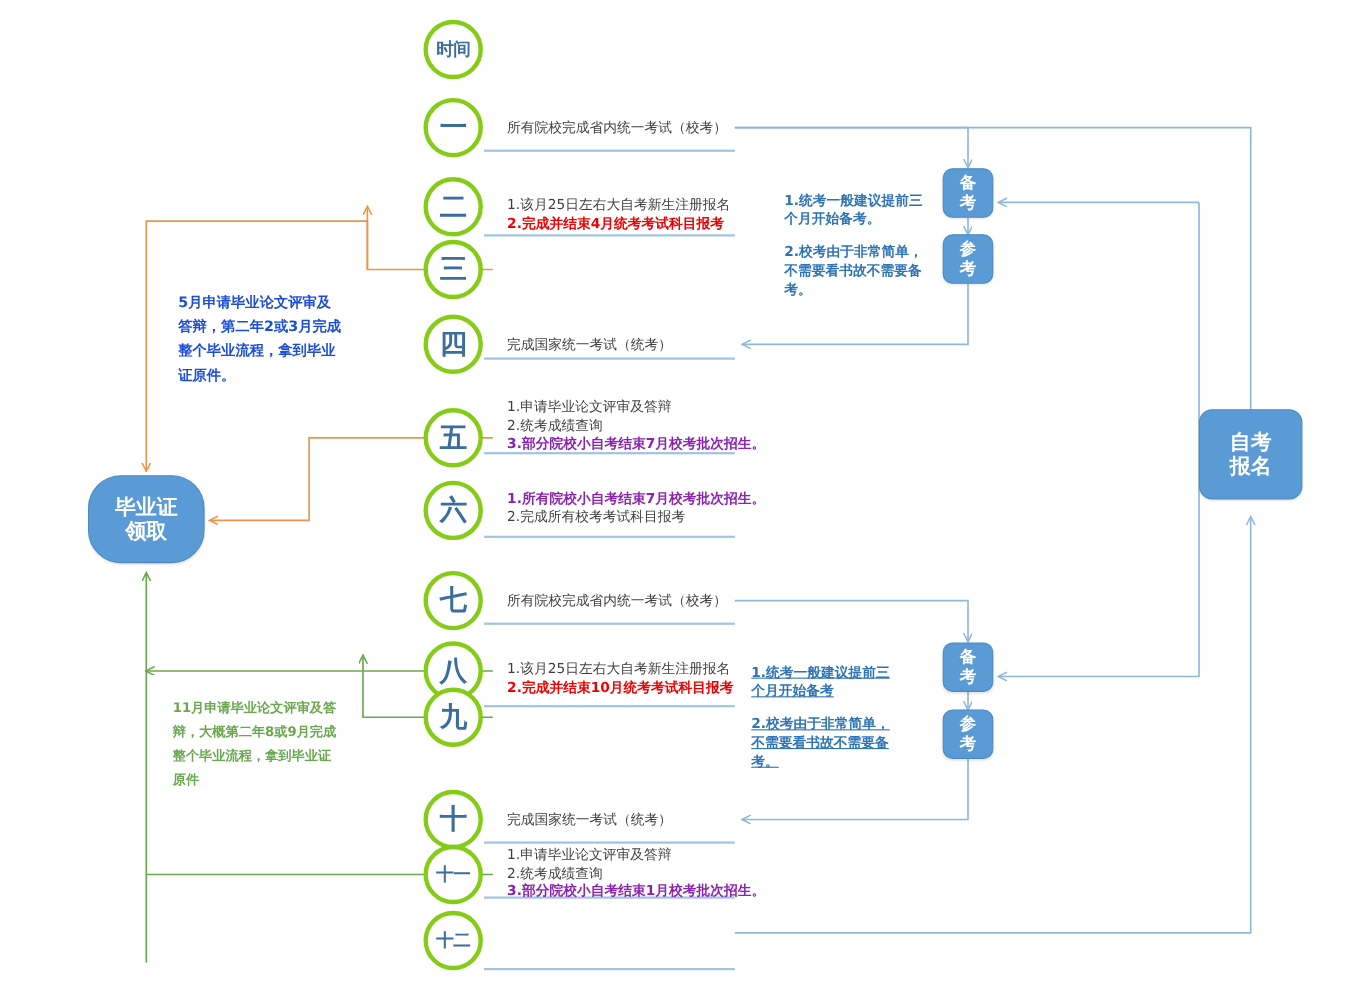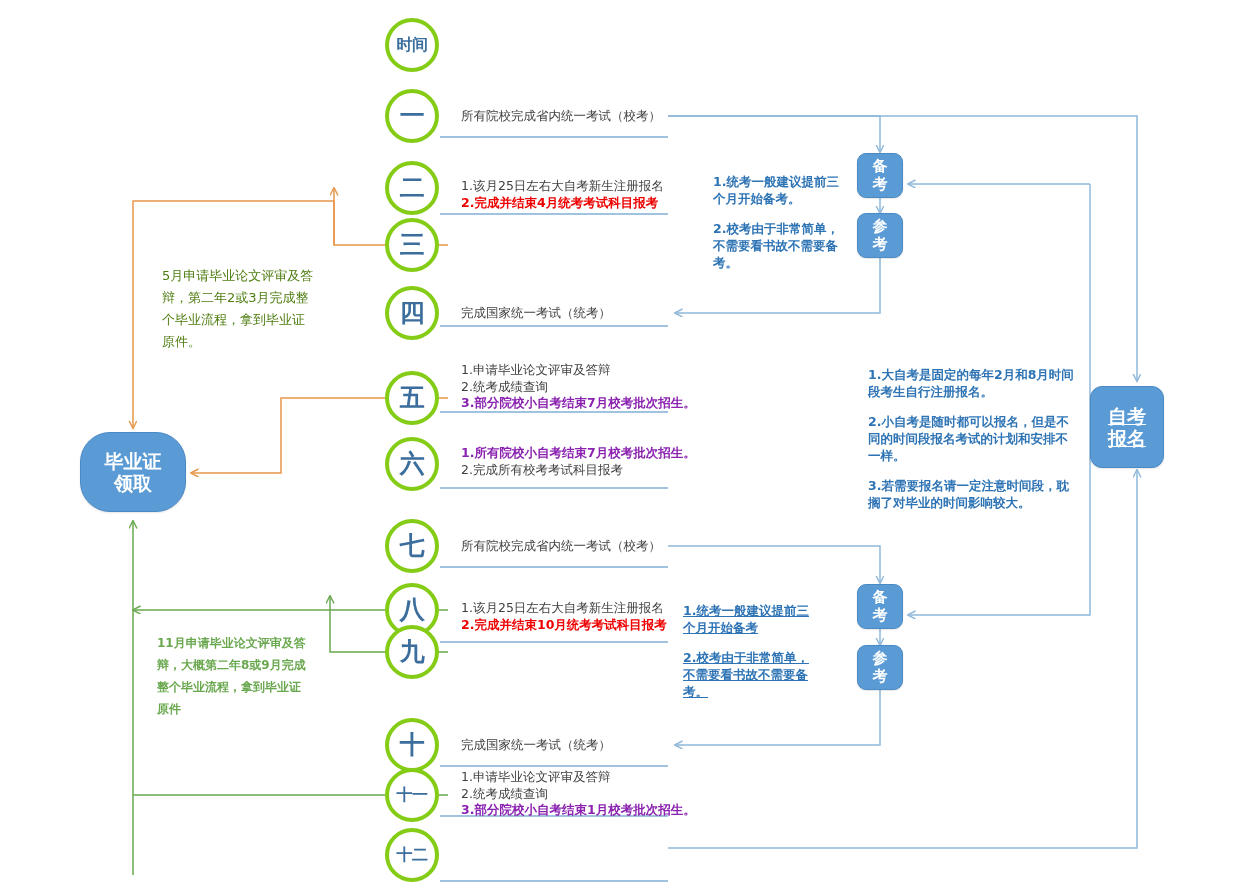"5月申请毕业论文评审及答辩，第二年2或3月完成整个毕业流程，拿到毕业证原件。" .note.orange { color: #4d7c0f -> #1d4ed8; font-weight: normal -> bold }
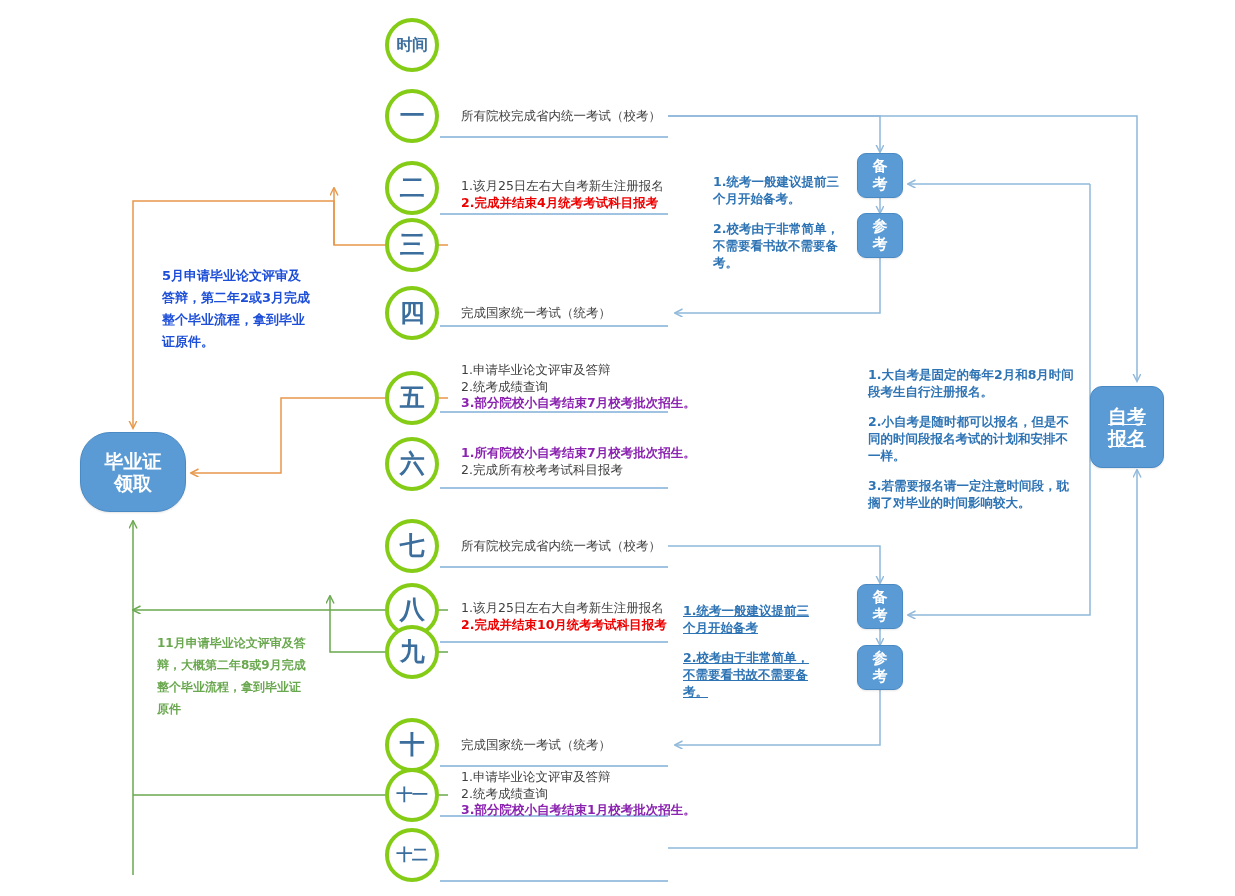"1.大自考是固定的每年2月和8月时间段考生自行注册报名。" div.note { html: <div> <p>1.大自考是固定的每年2月和8月时间段考生自行注册报名。</p> <p>2.小自考是随时都可以报名，但是不同的时间段报名考试的计划和安排不一样。</p> <p>3.若需要报名请一定注意时间段，耽搁了对毕业的时间影响较大。</p> </div> -> none }
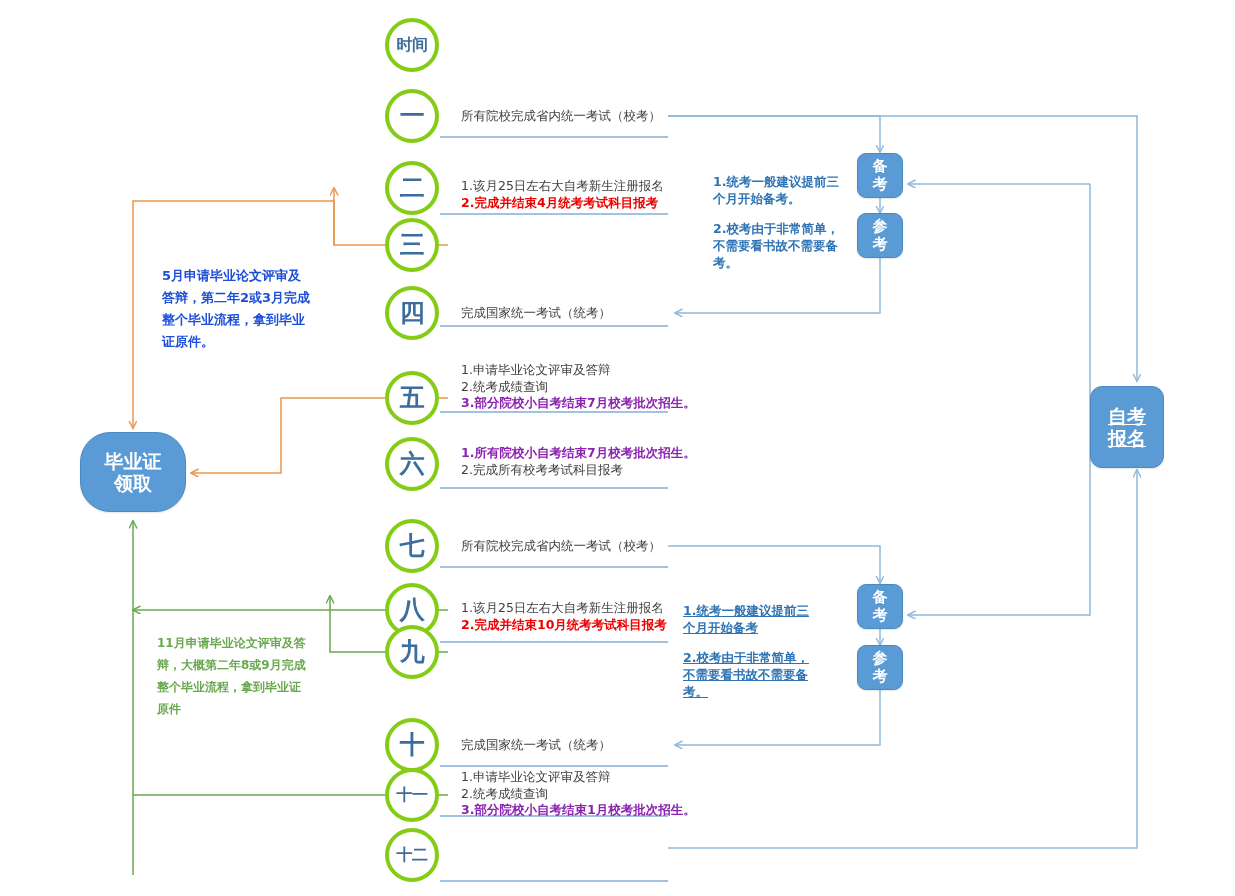"自考" div.rbox { text-decoration: underline -> none; top: 386px -> 372px; width: 74px -> 94px }
